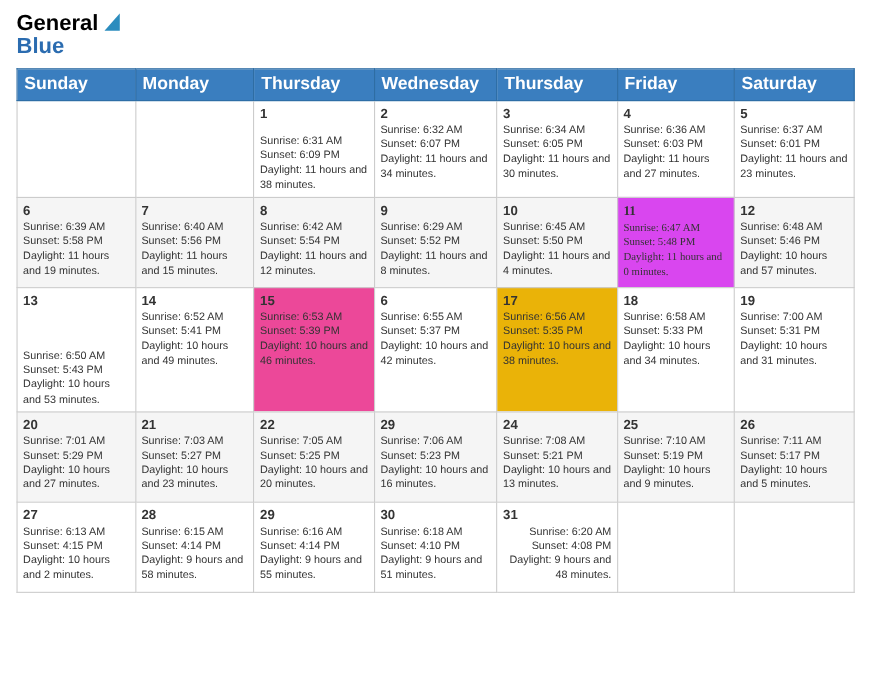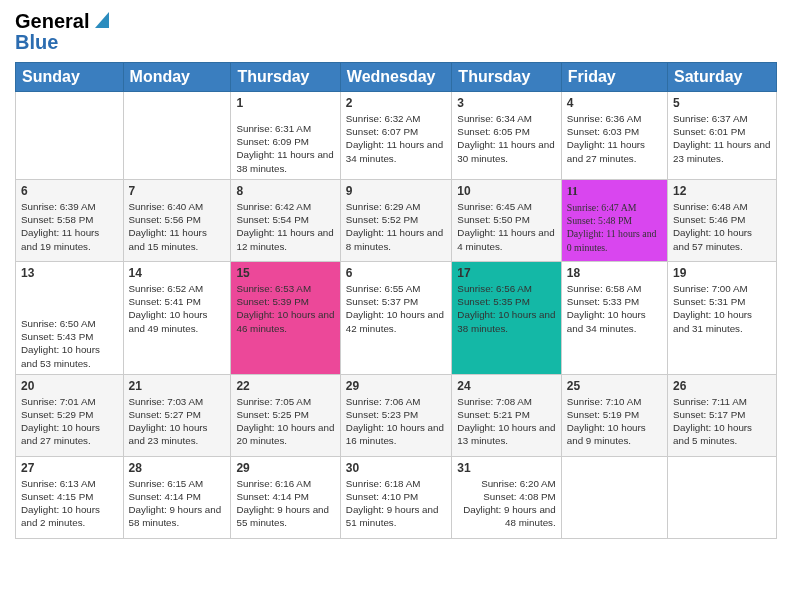"17" td { background: #14b8a6 -> #eab308 }
